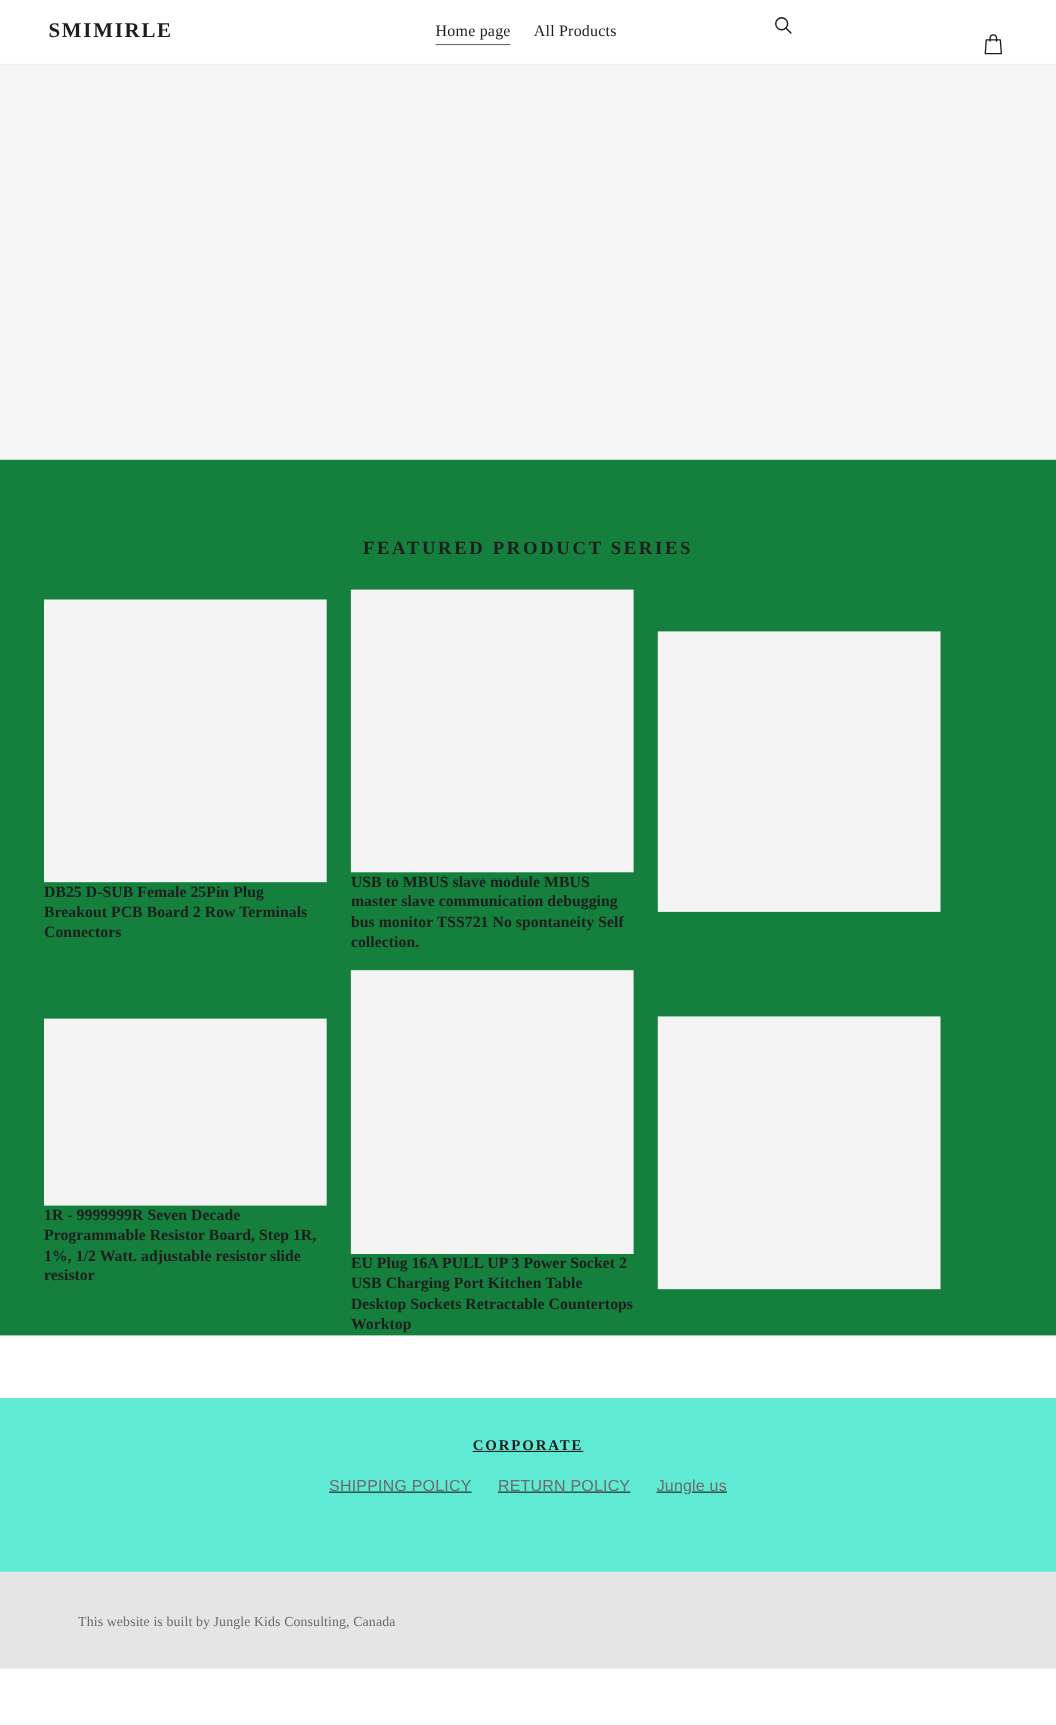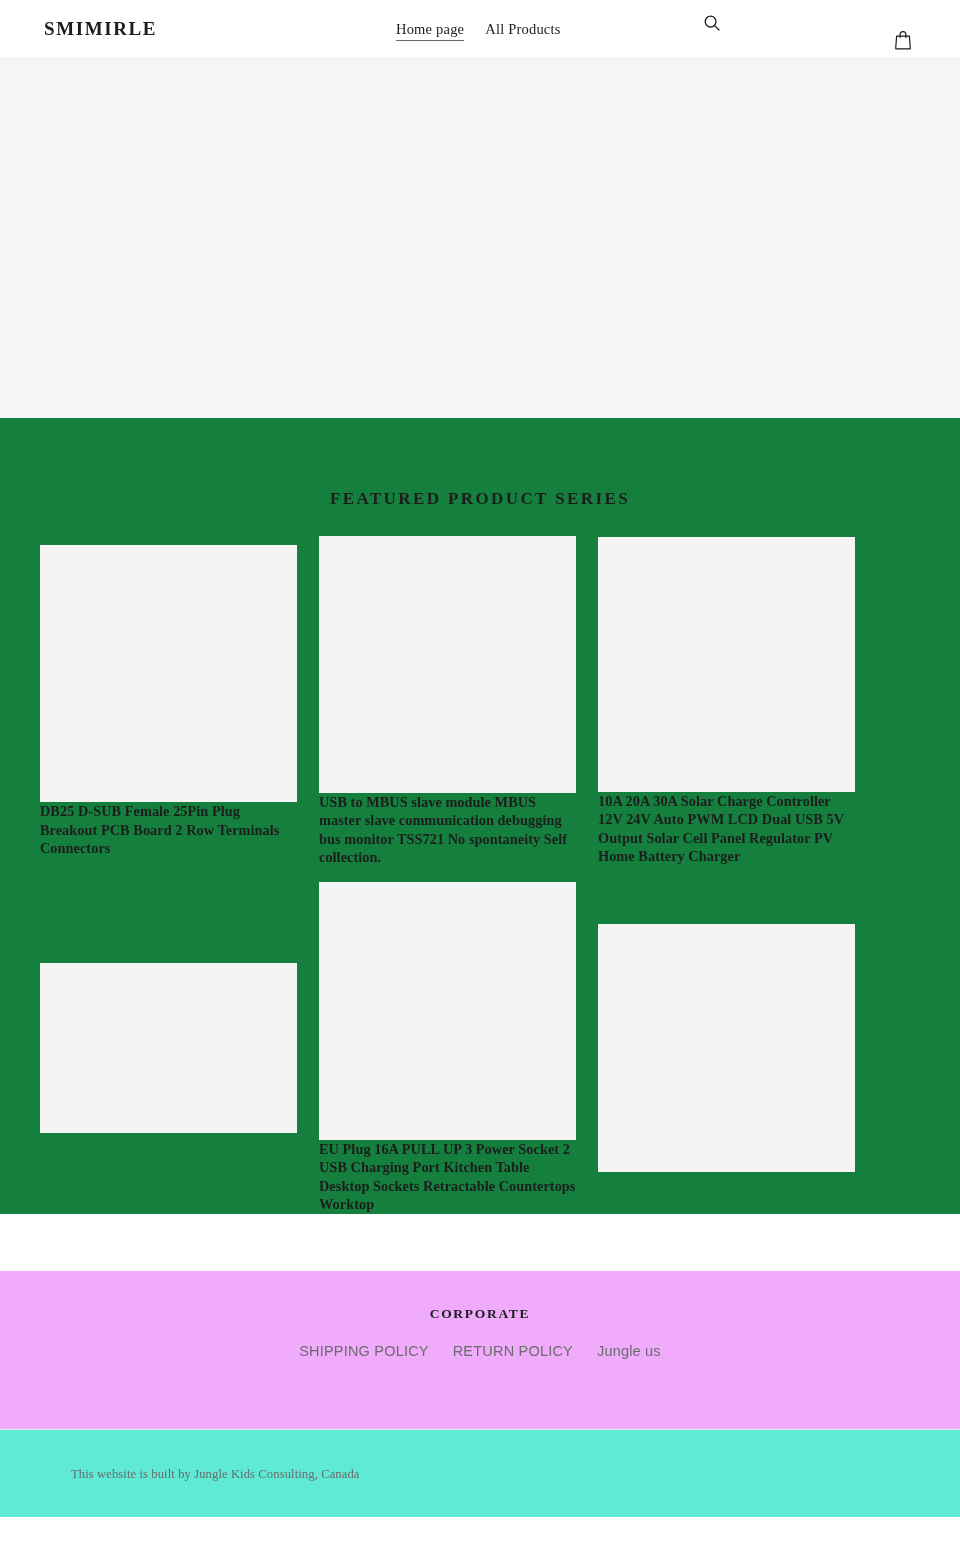"10A 20A 30A Solar Charge" span.card-title { html: <span>10A 20A 30A Solar Charge Controller 12V 24V Auto PWM LCD Dual USB 5V Output Solar Cell Panel Regulator PV Home Battery Charger</span> -> none }
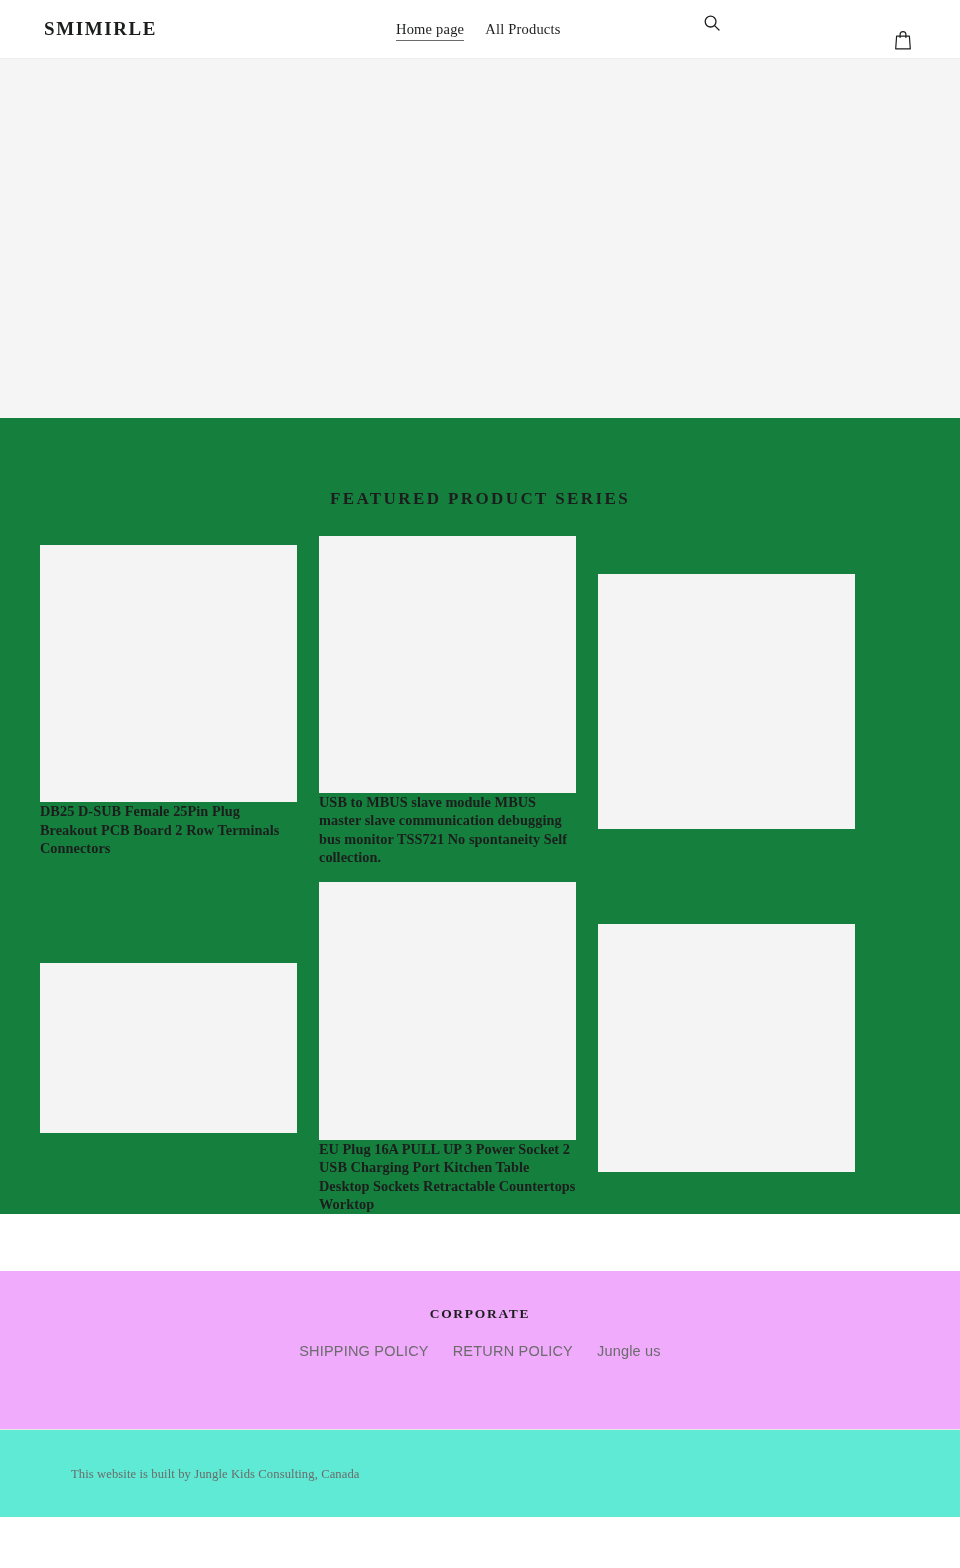"1R - 9999999R Seven Decade" span.card-title { html: none -> <span>1R - 9999999R Seven Decade Programmable Resistor Board, Step 1R, 1%, 1/2 Watt. adjustable resistor slide resistor</span> }
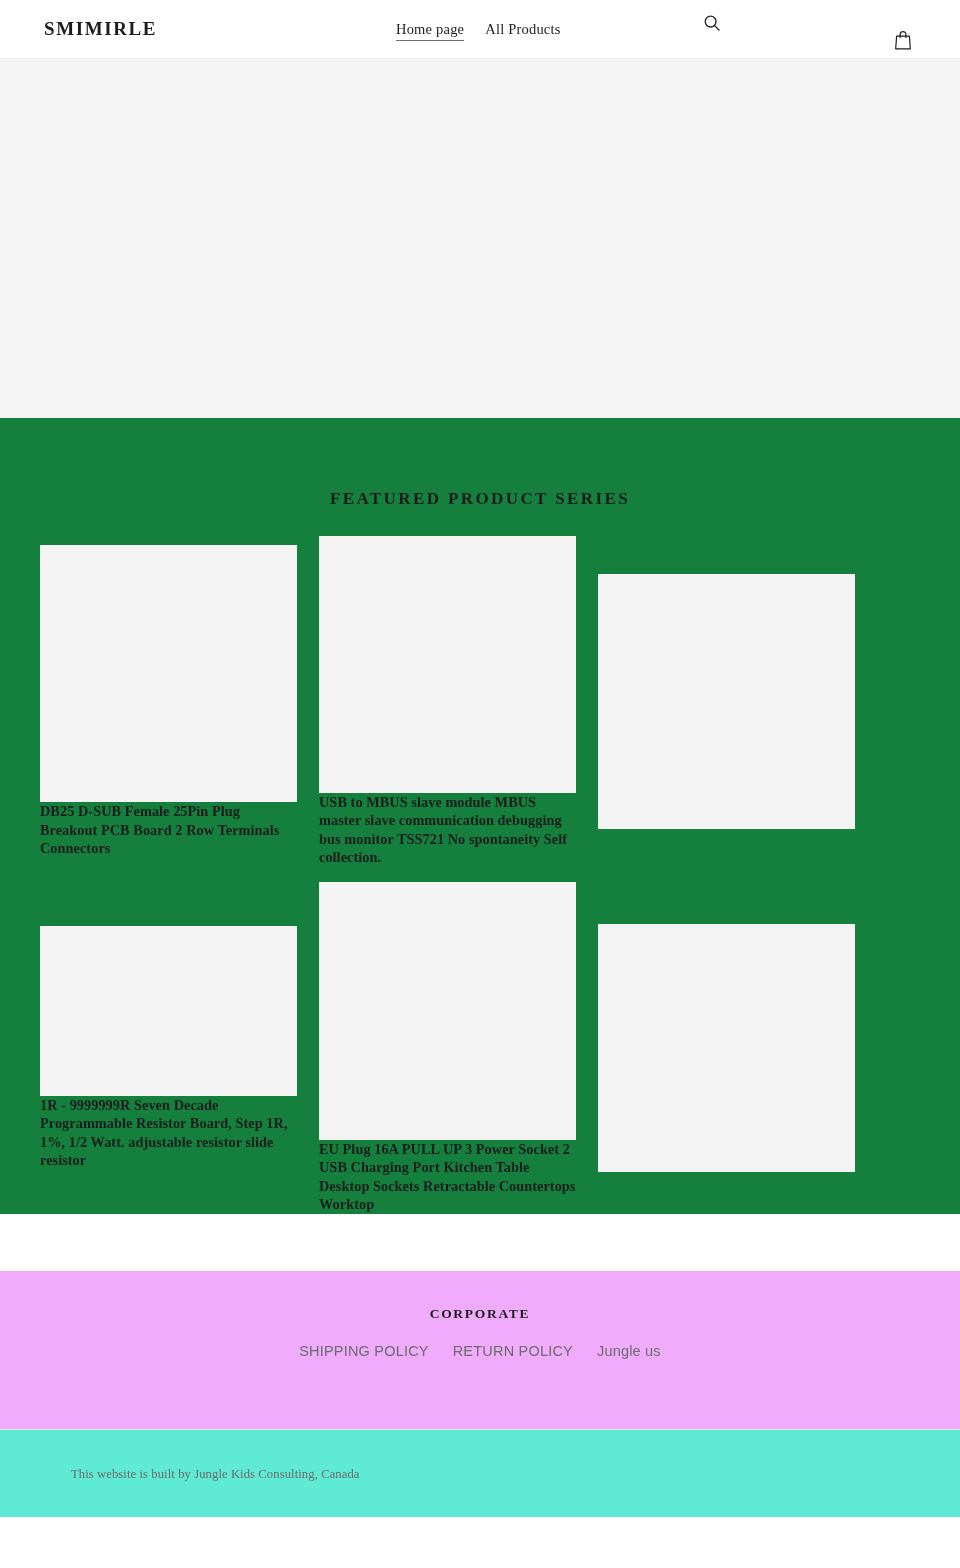"CORPORATE" .site-footer { background: #f0abfc -> #5eead4; text-decoration: none -> underline }
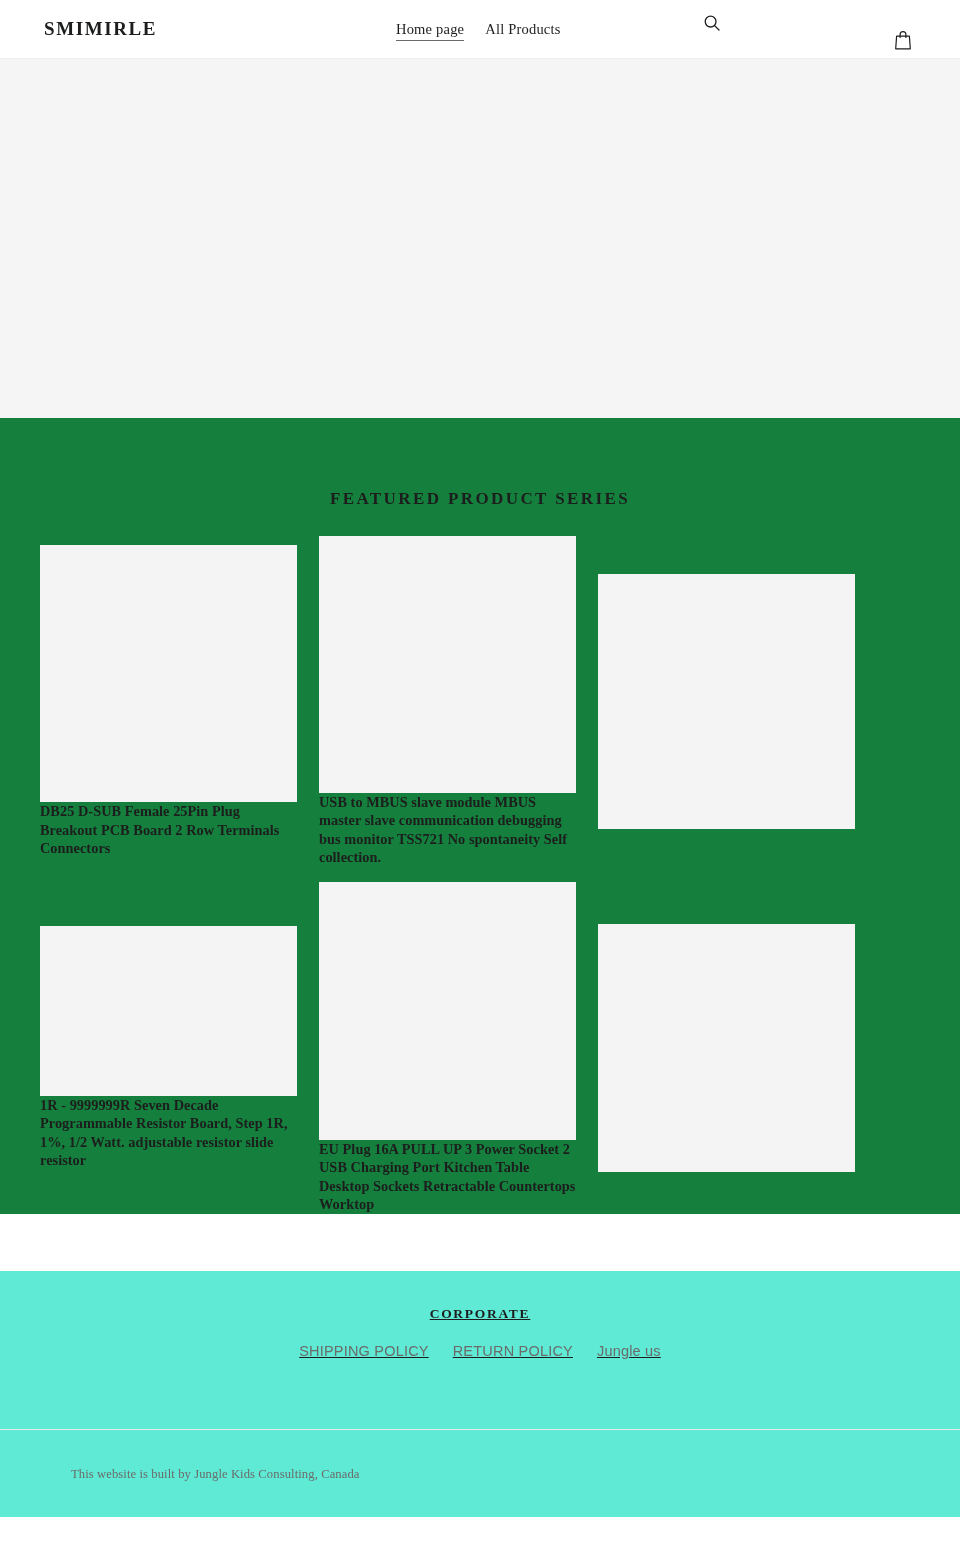"This website is built by" .footer-bottom { background: #5eead4 -> #e5e5e5 }
